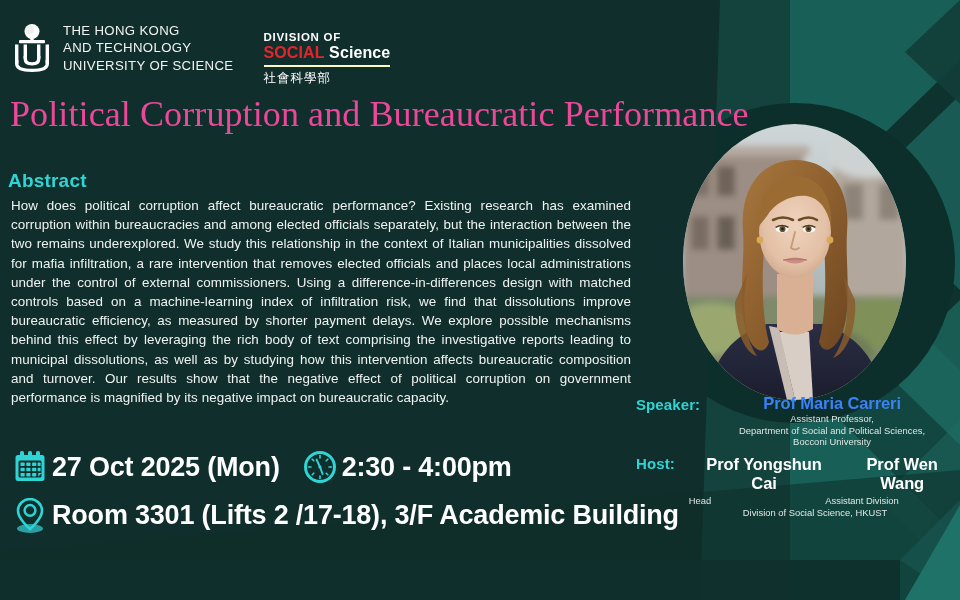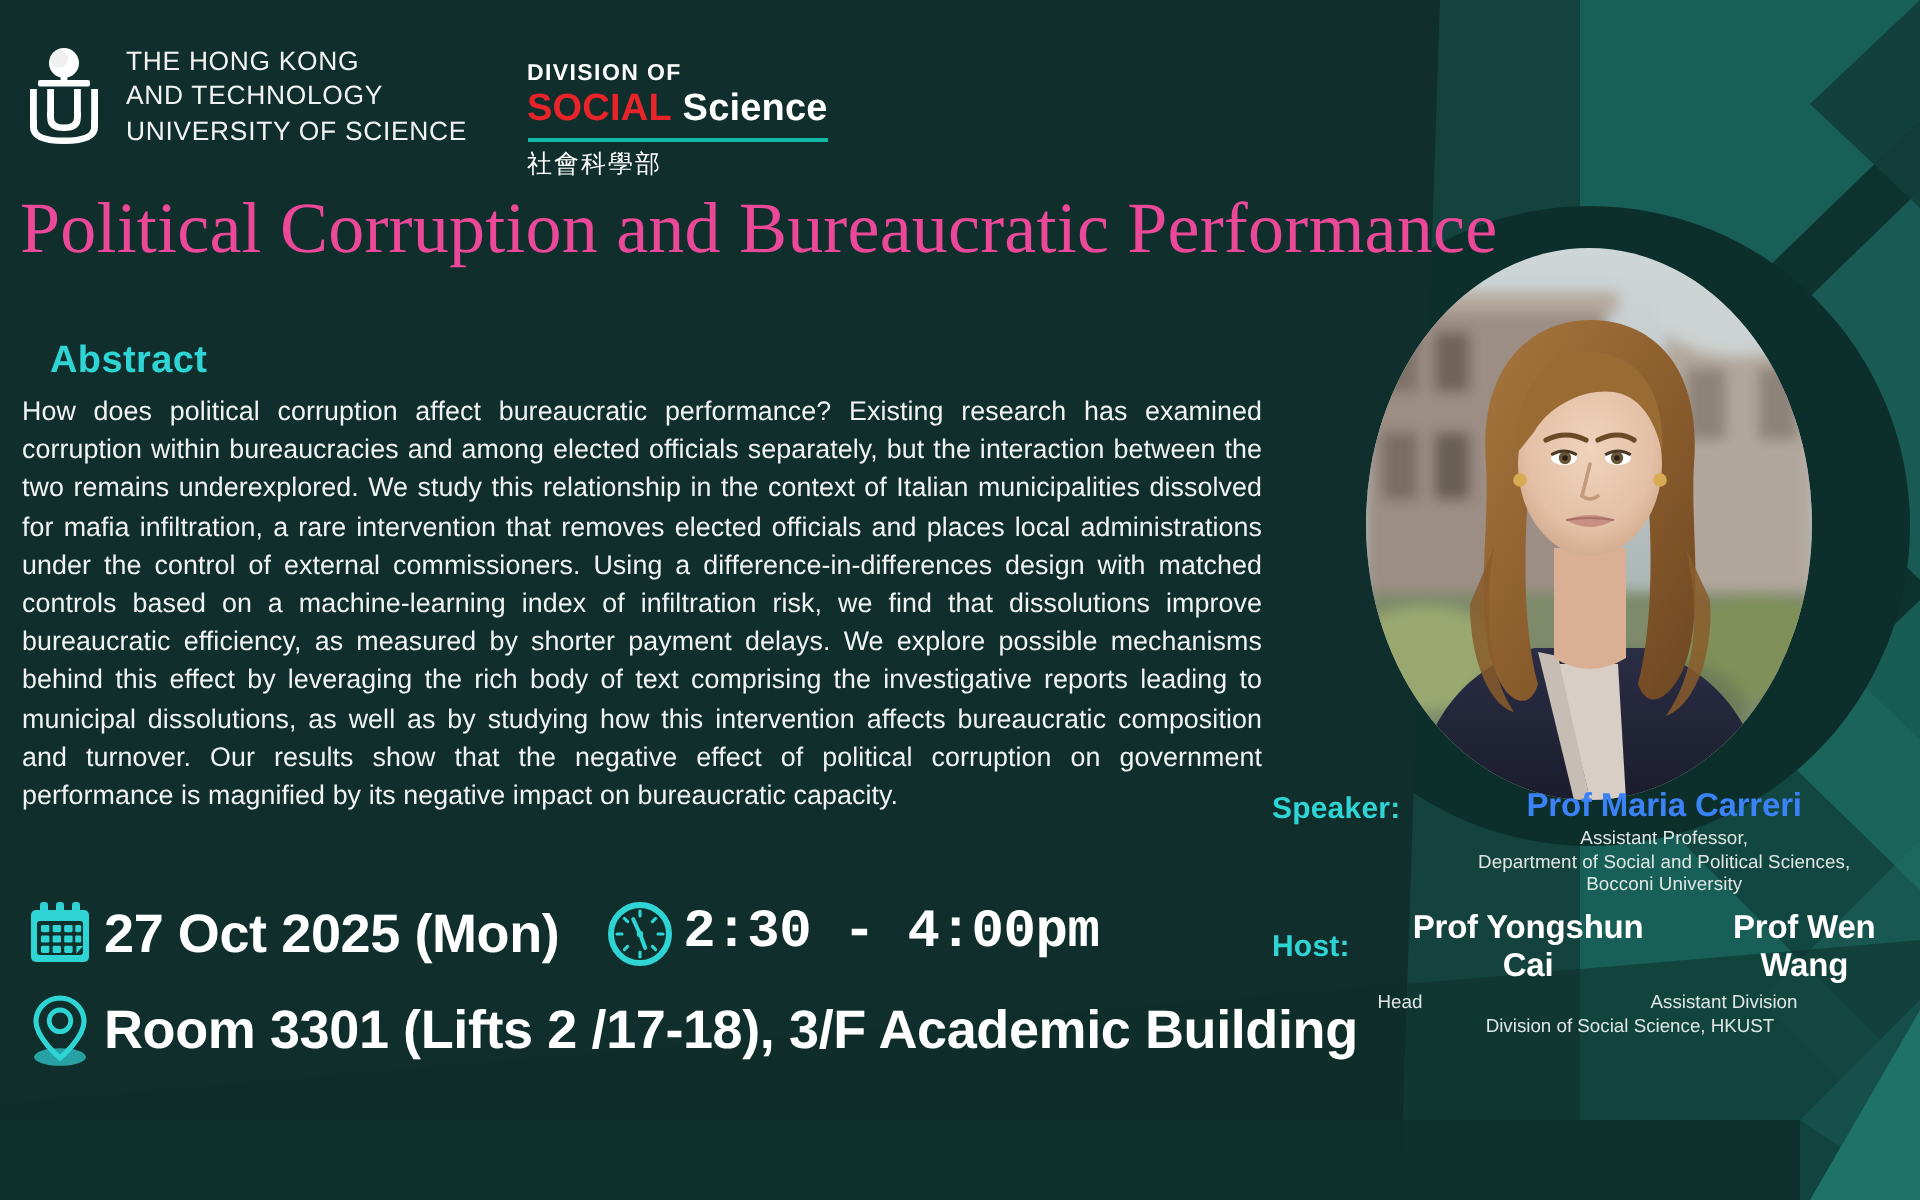"SOCIAL Science" .dss-line2 { border-bottom: 2px solid #14b8a6 -> 2px solid #fef9c3; font-size: 19px -> 16px }
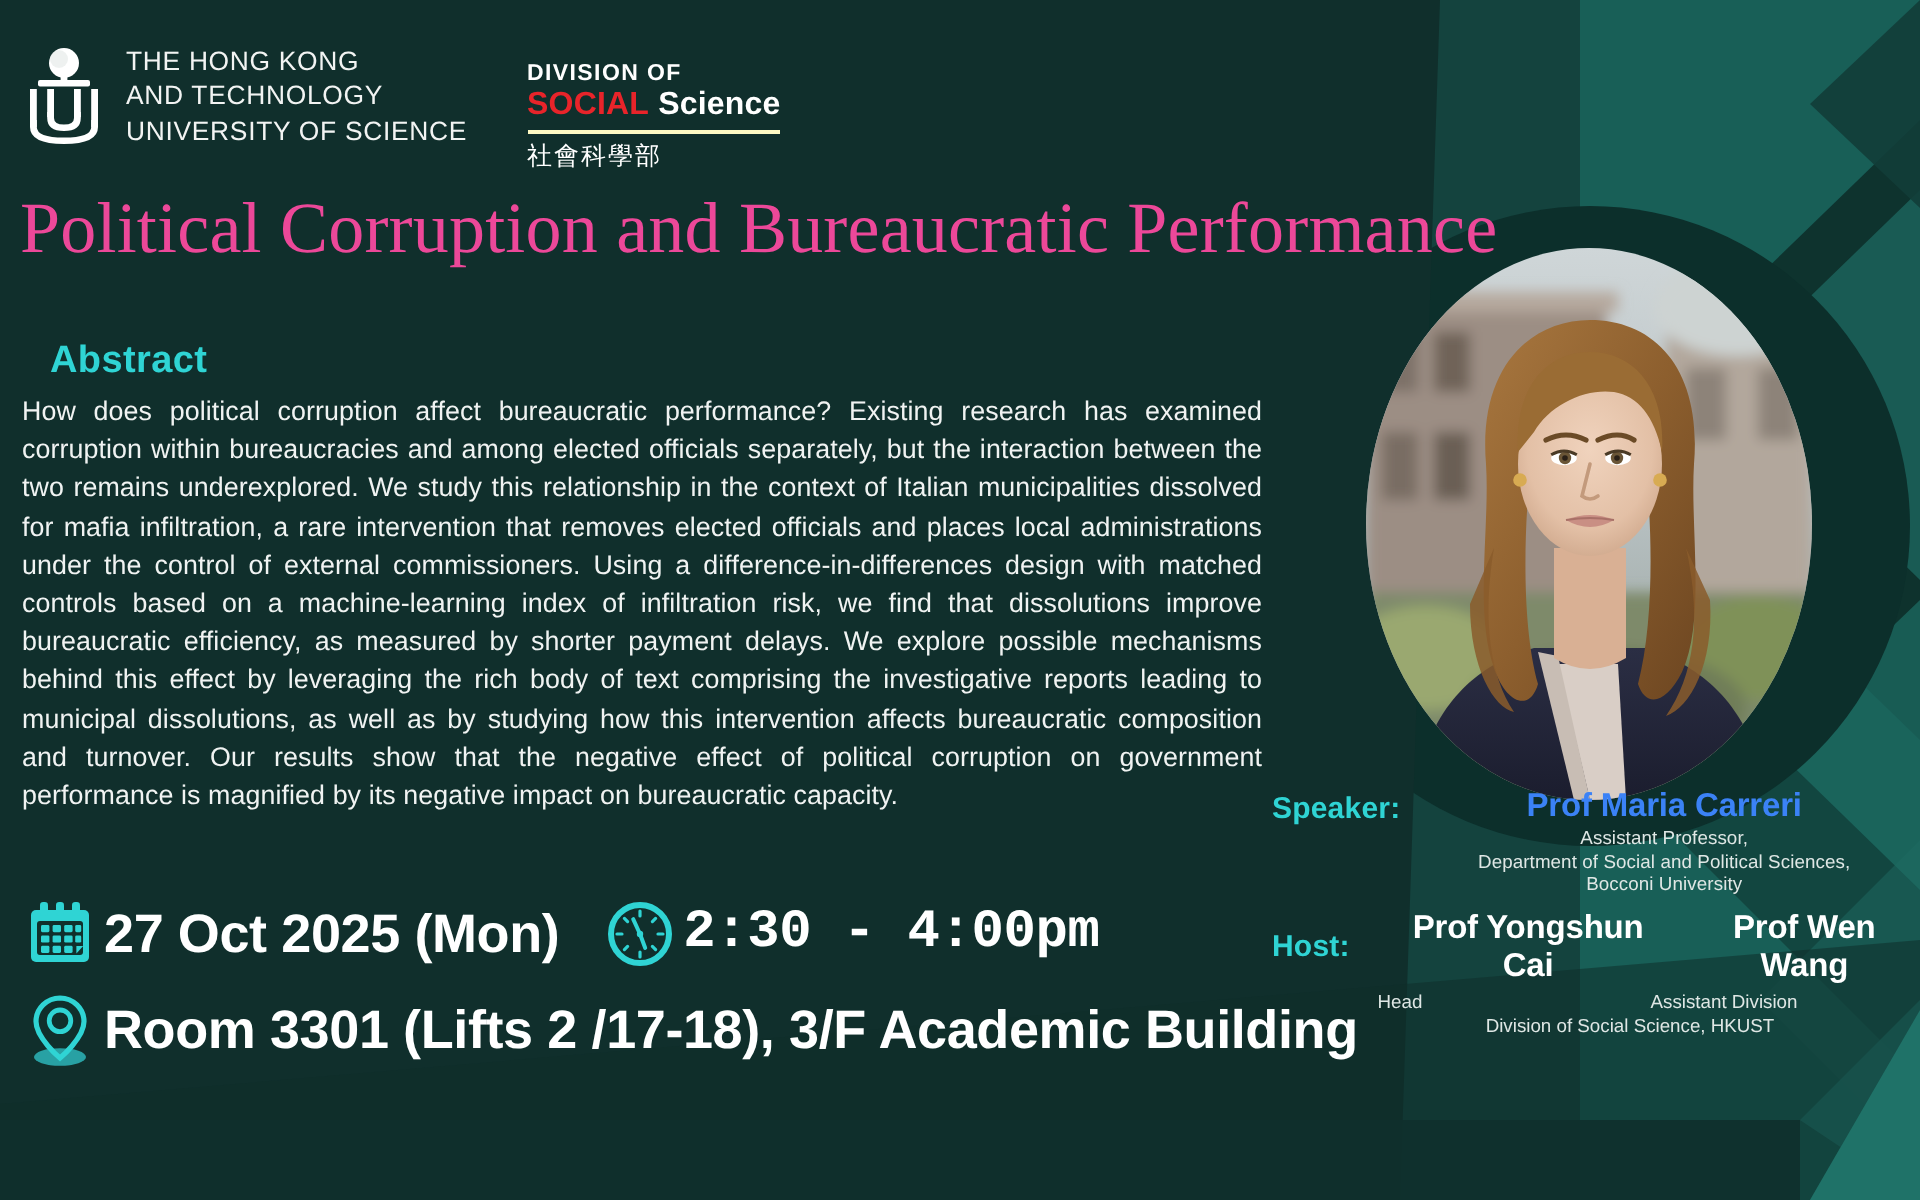"Abstract" .abstract-head { left: 25px -> 8px }
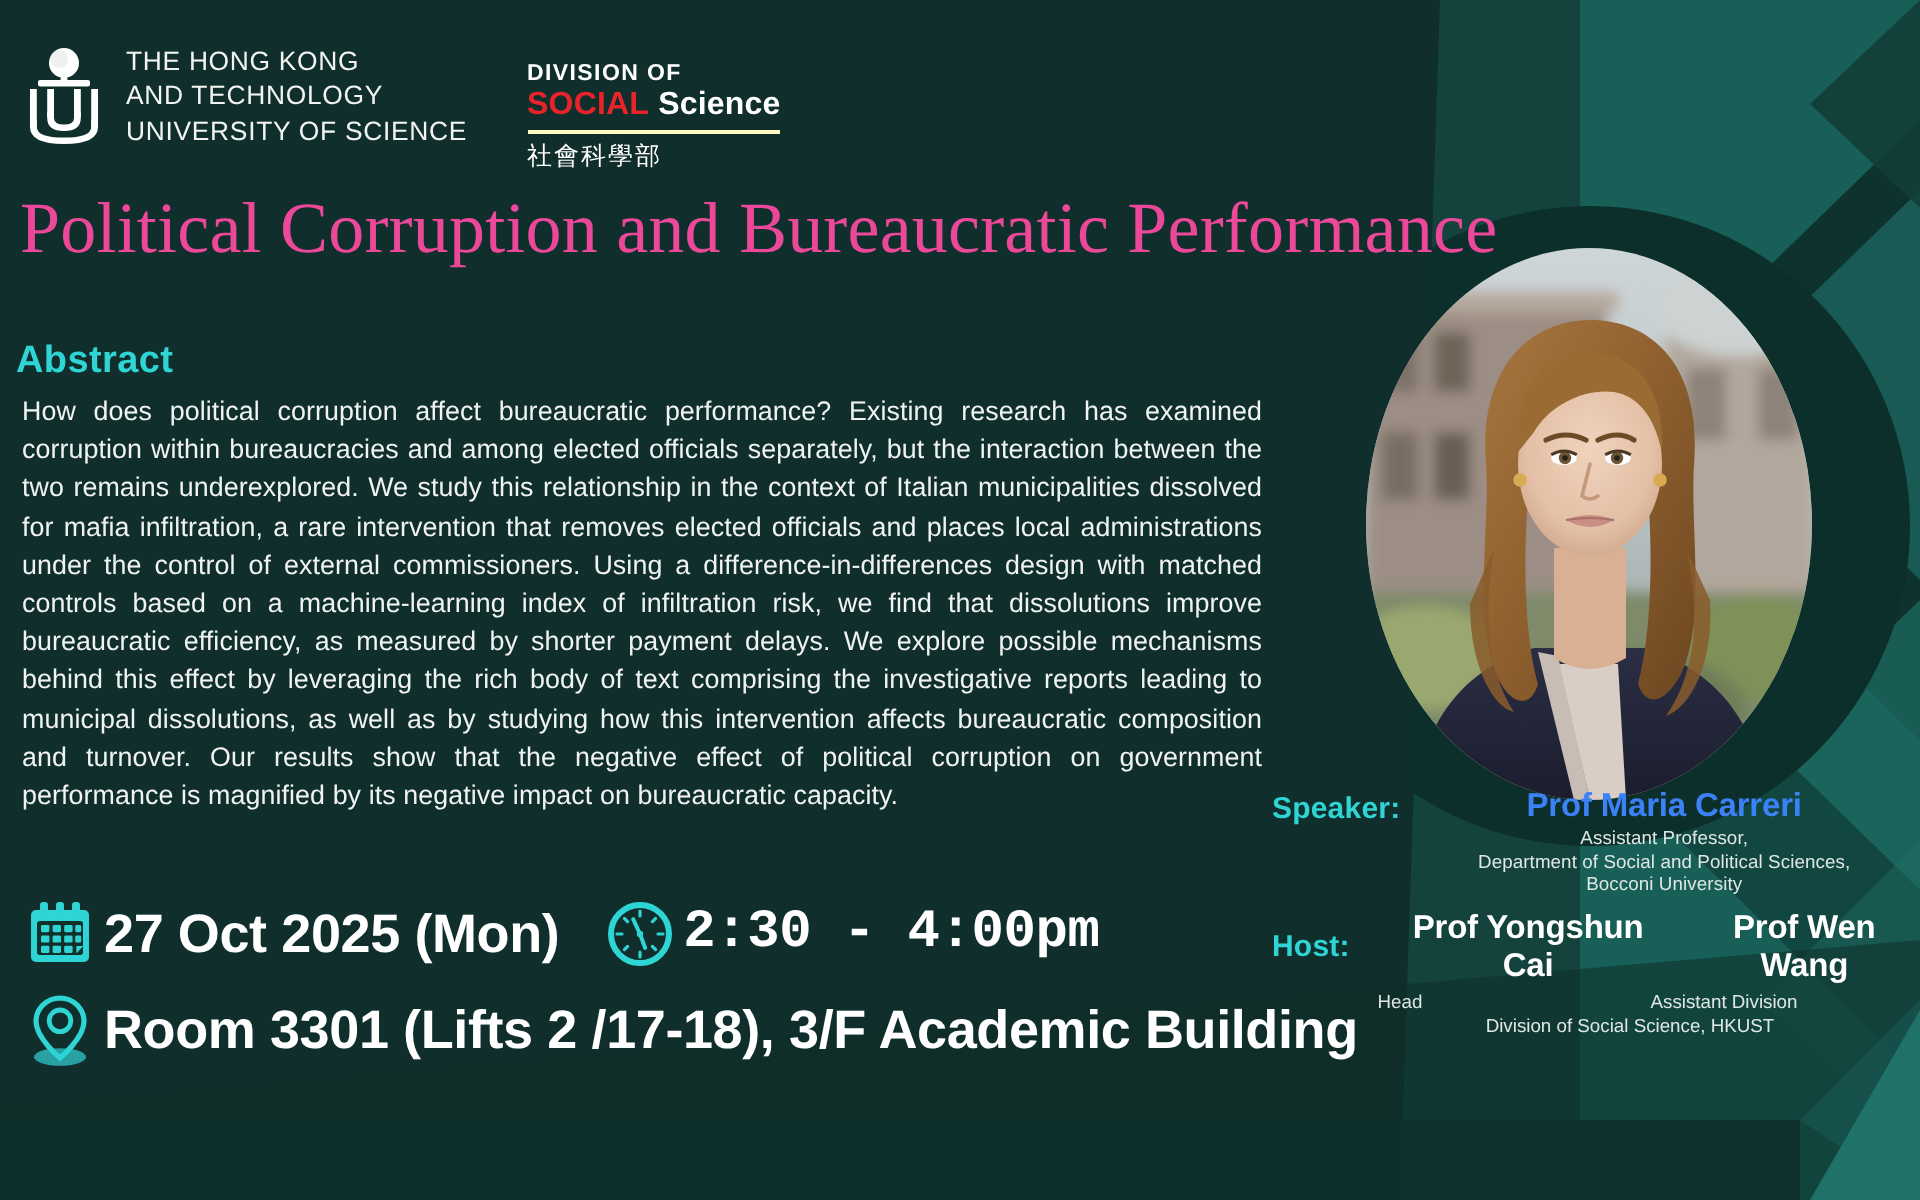"2:30 - 4:00pm" .time-block { font-family: Liberation Mono, monospace -> none }
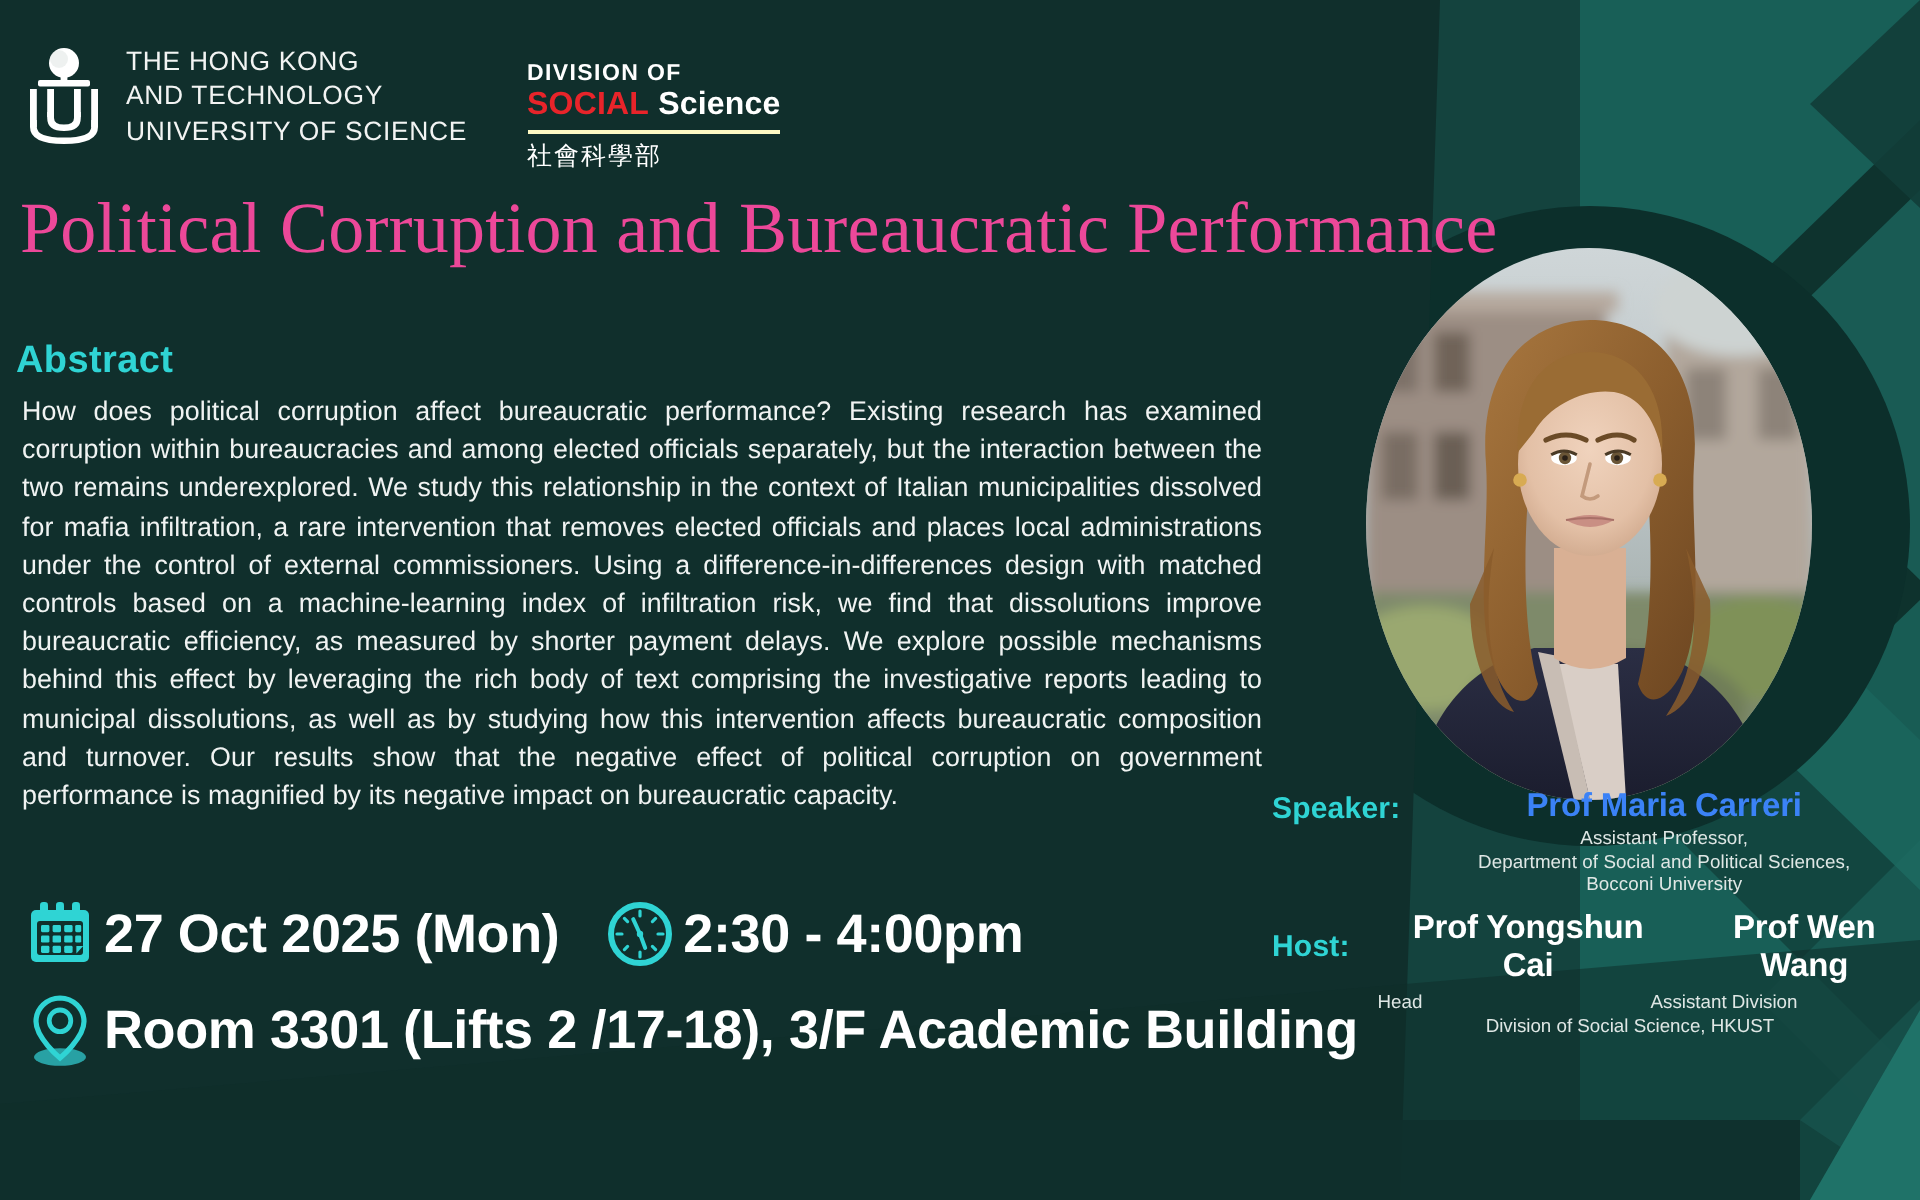"Host:" .host-row { align-items: center -> flex-start }
